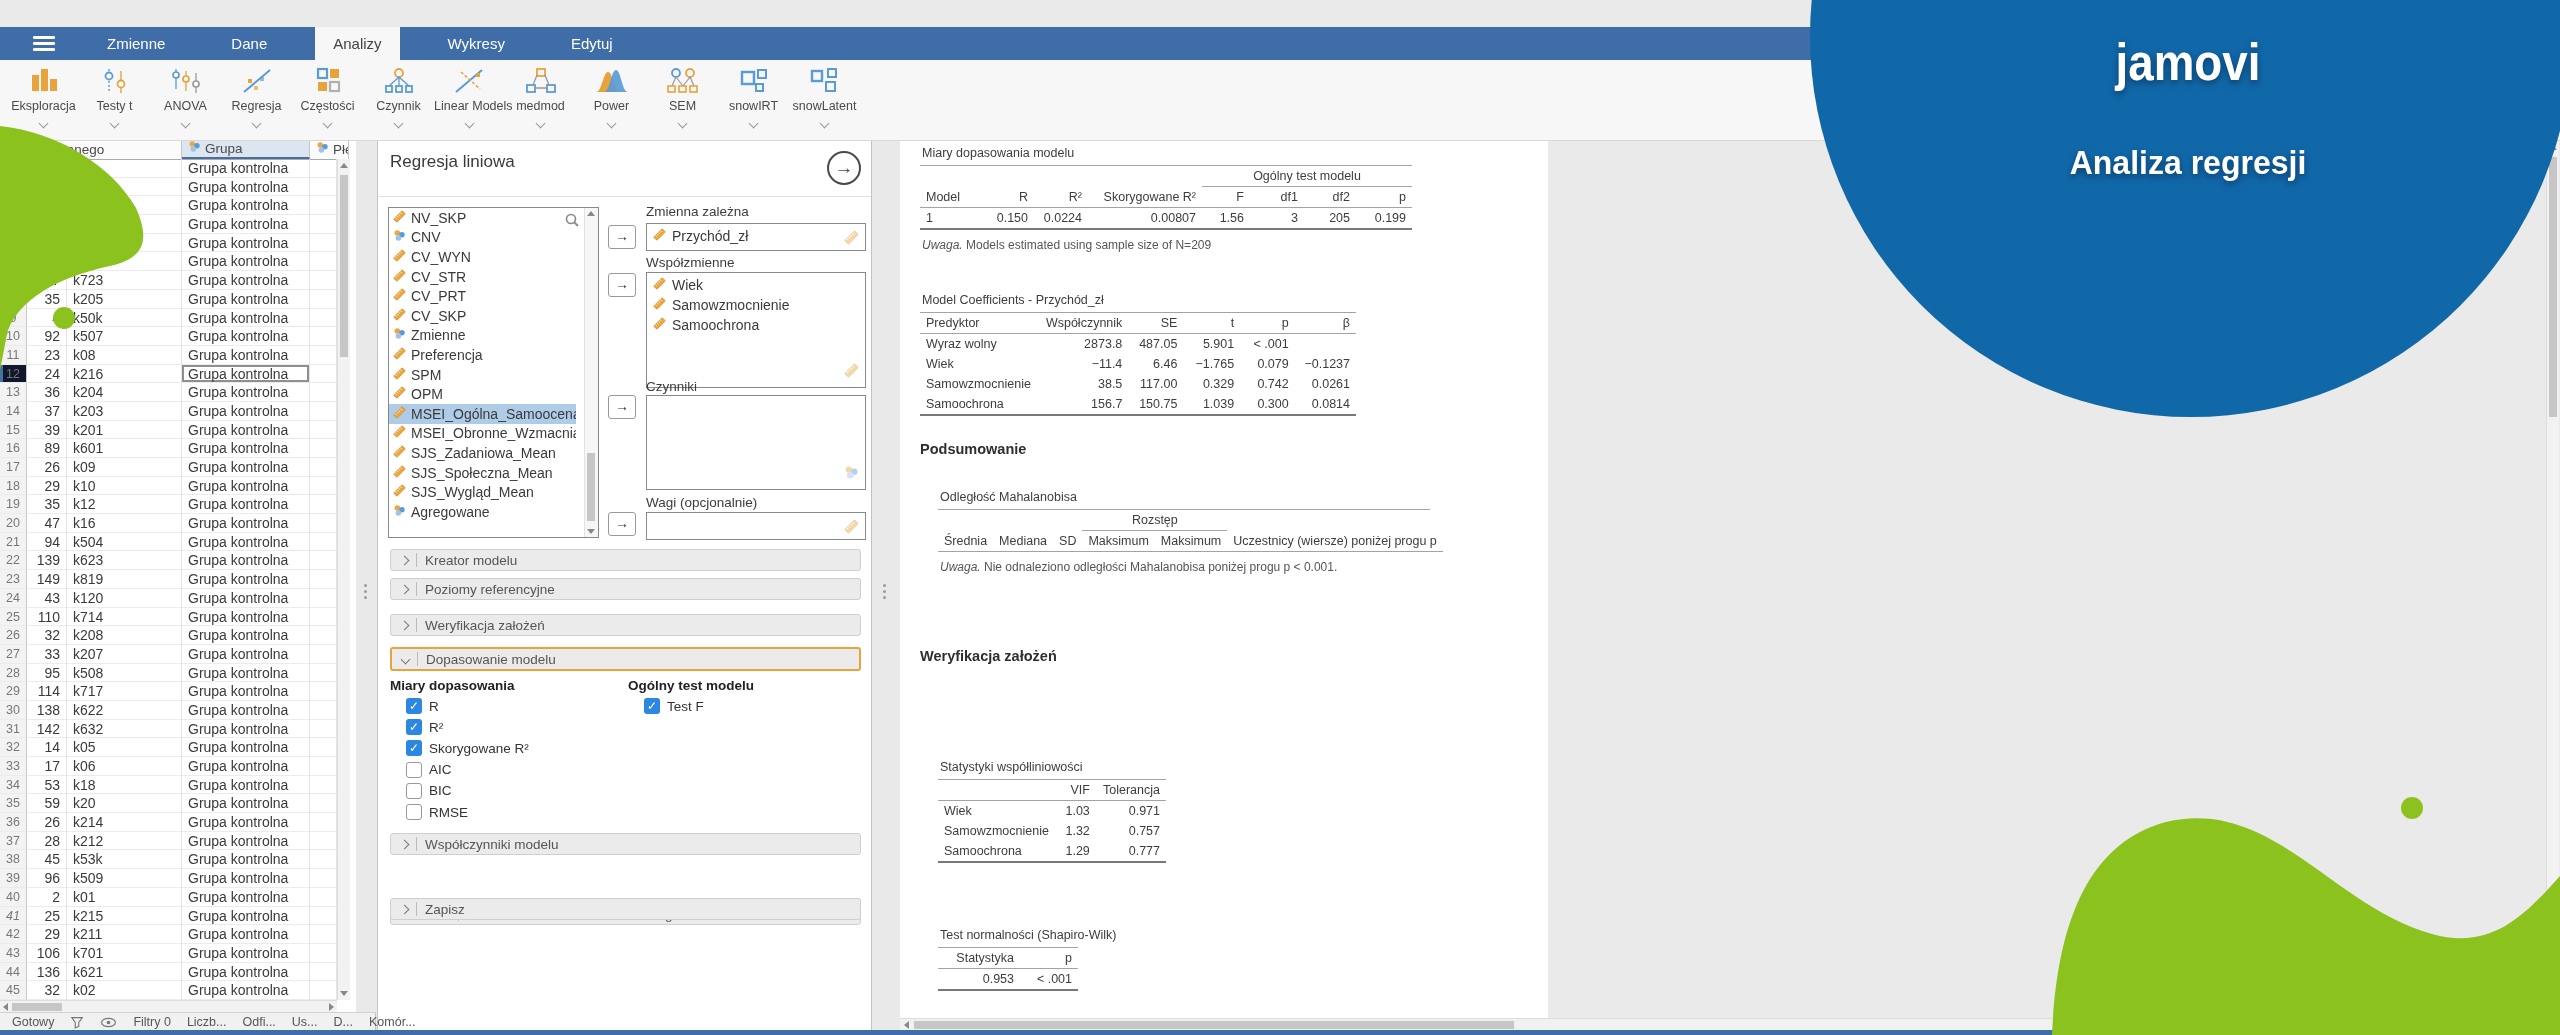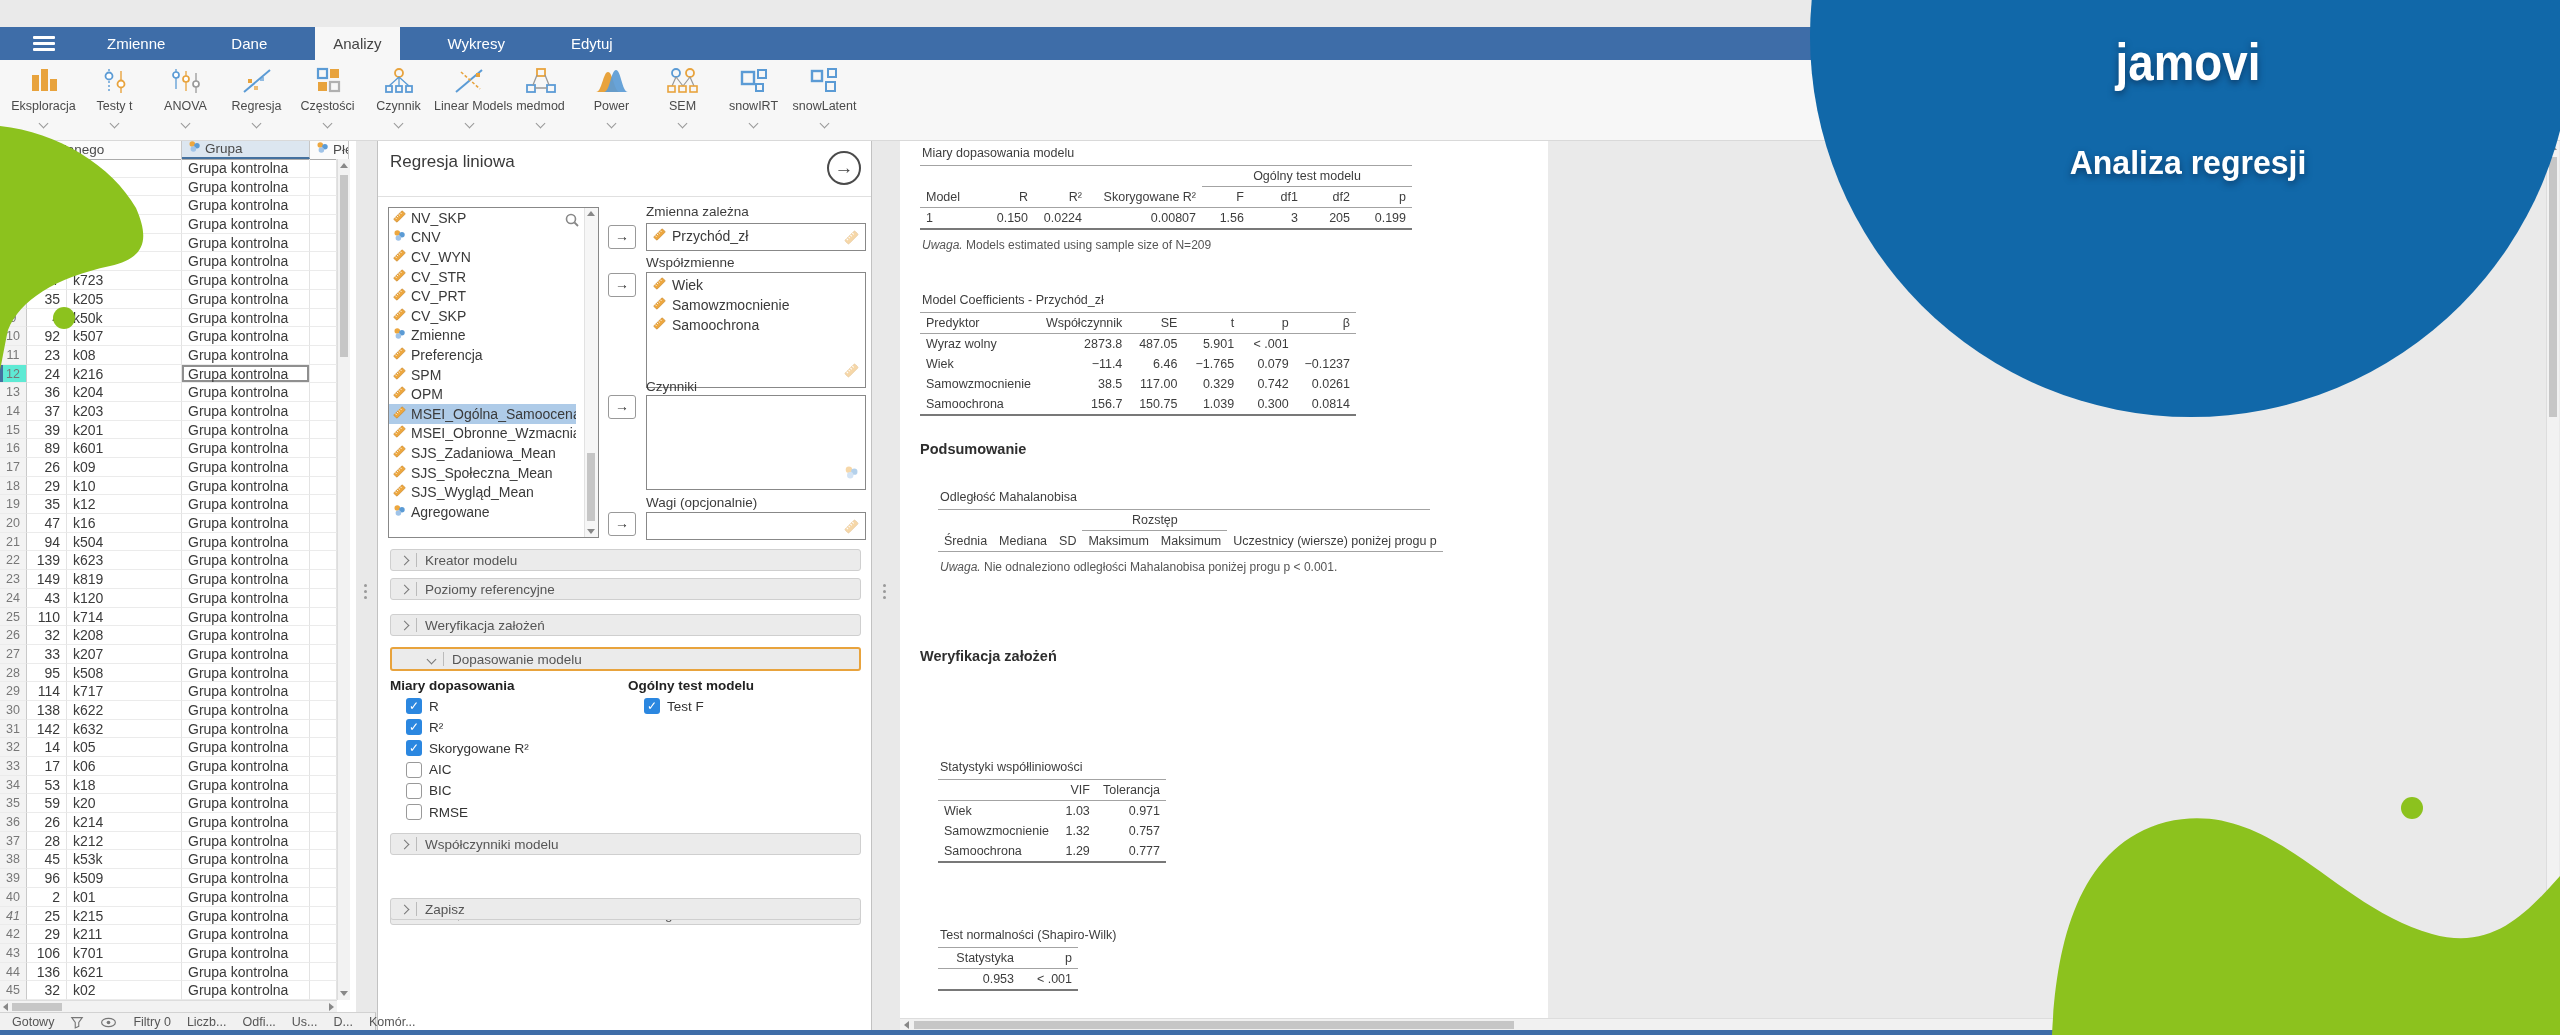"12" .sc.selrn { background: #5eead4 -> #0f172a }
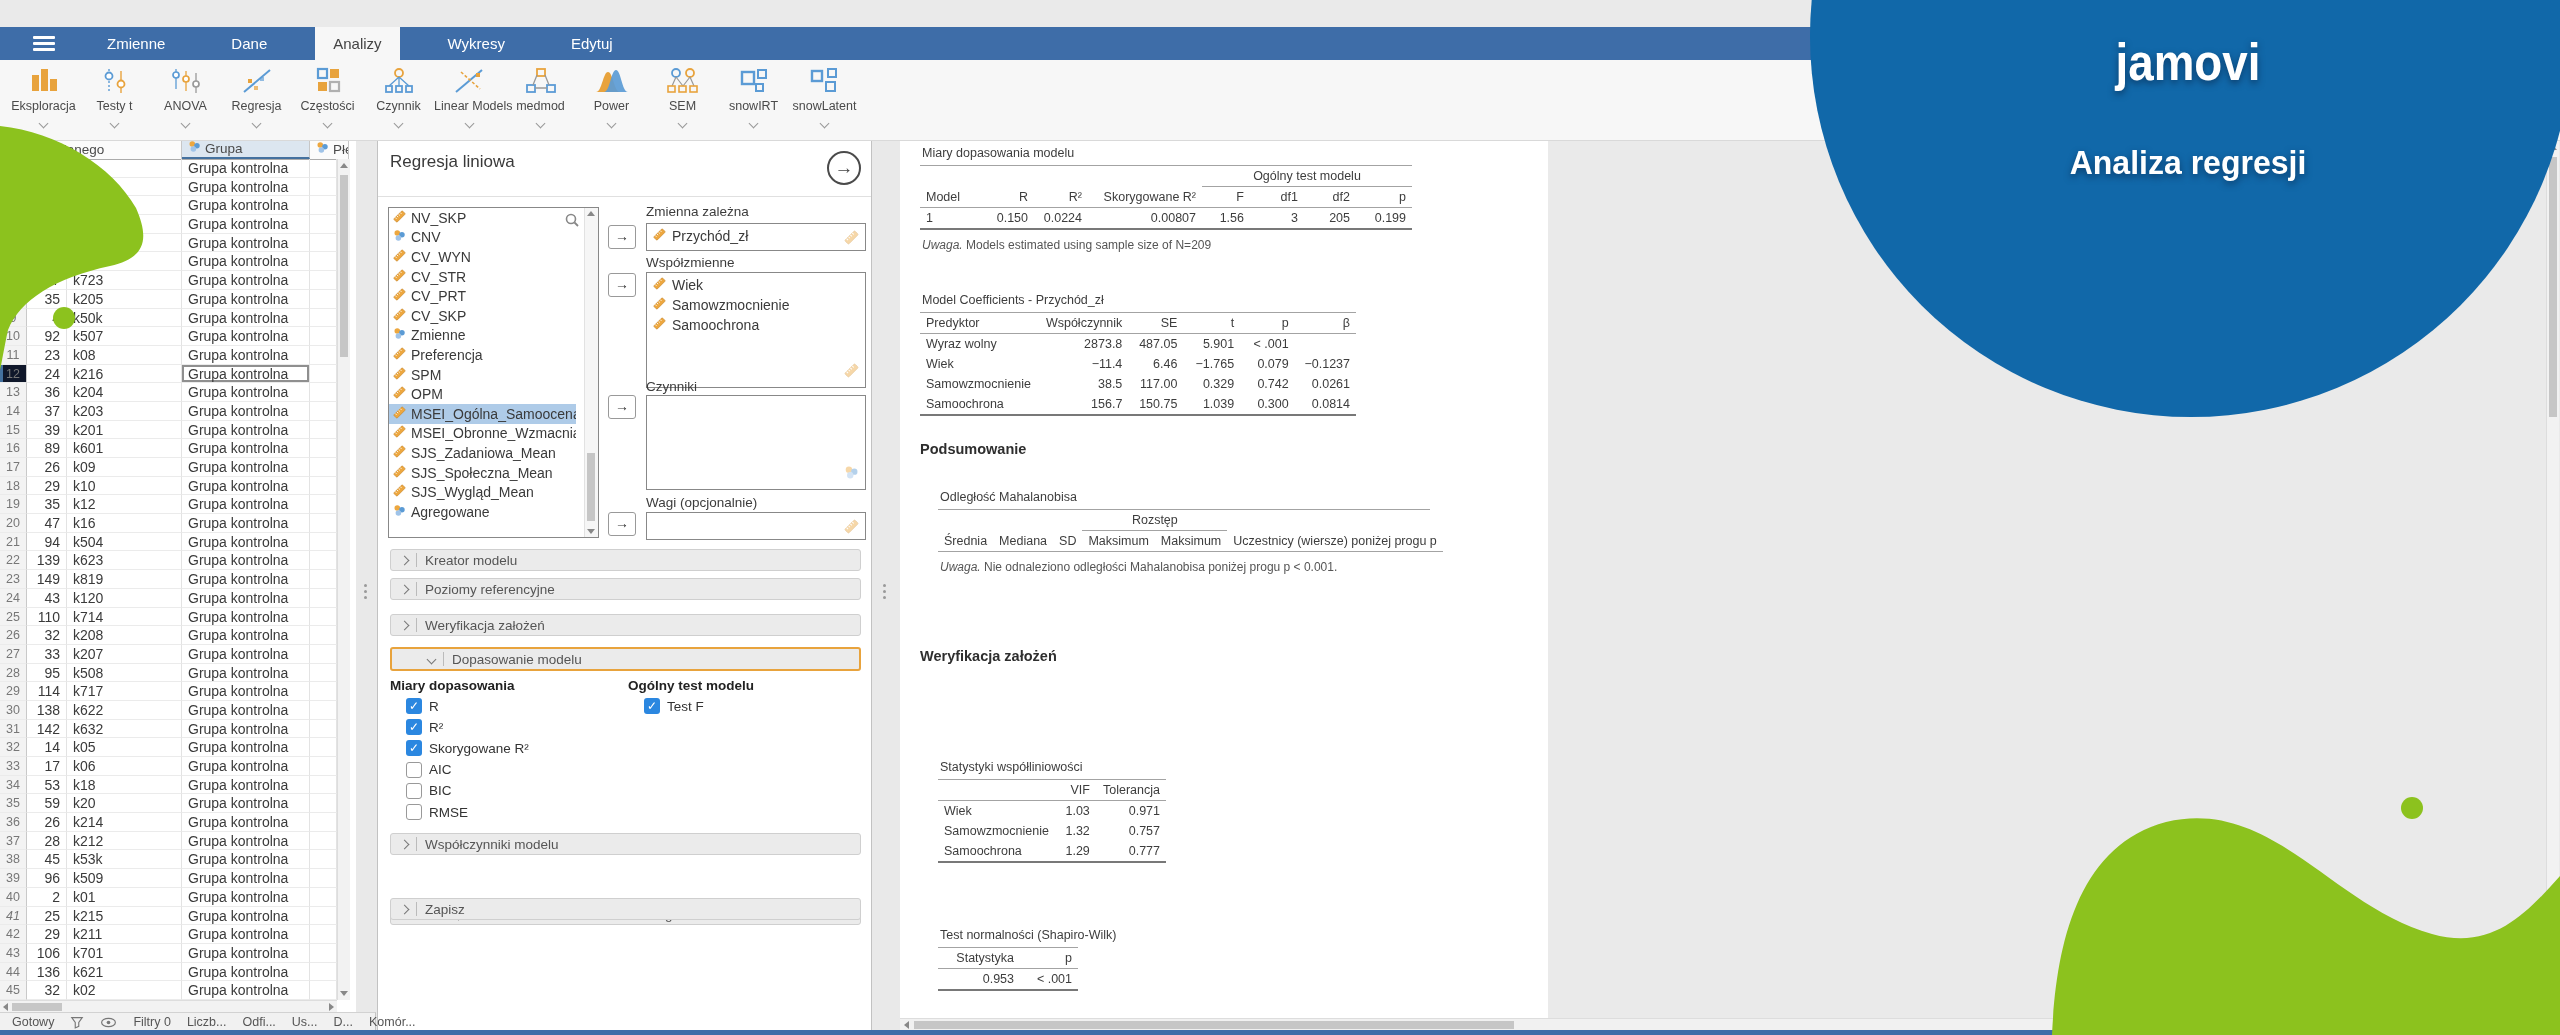"Dopasowanie modelu" .secbar.open { padding-left: 26px -> none }
